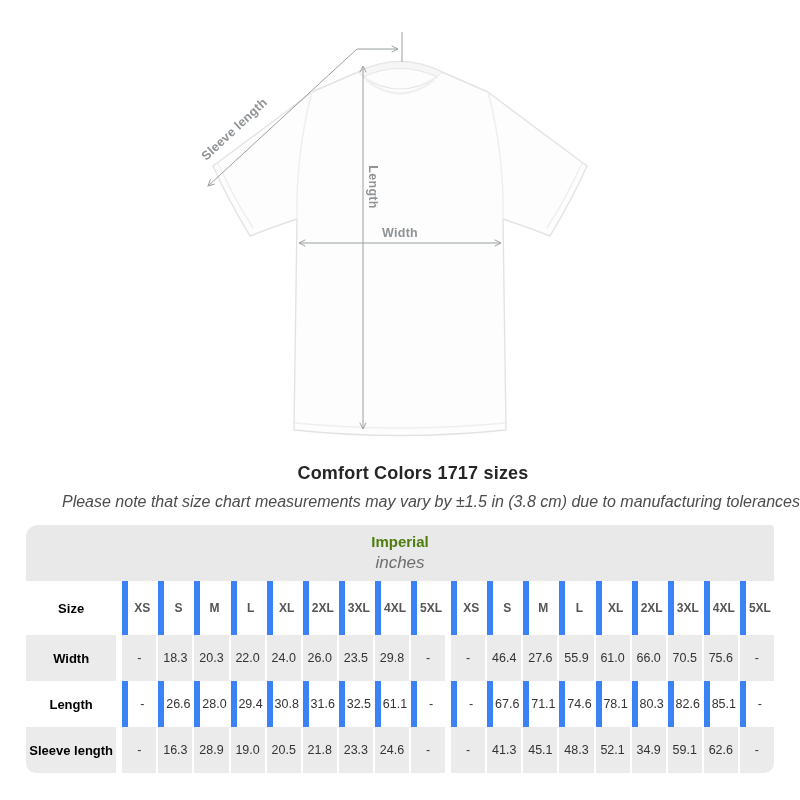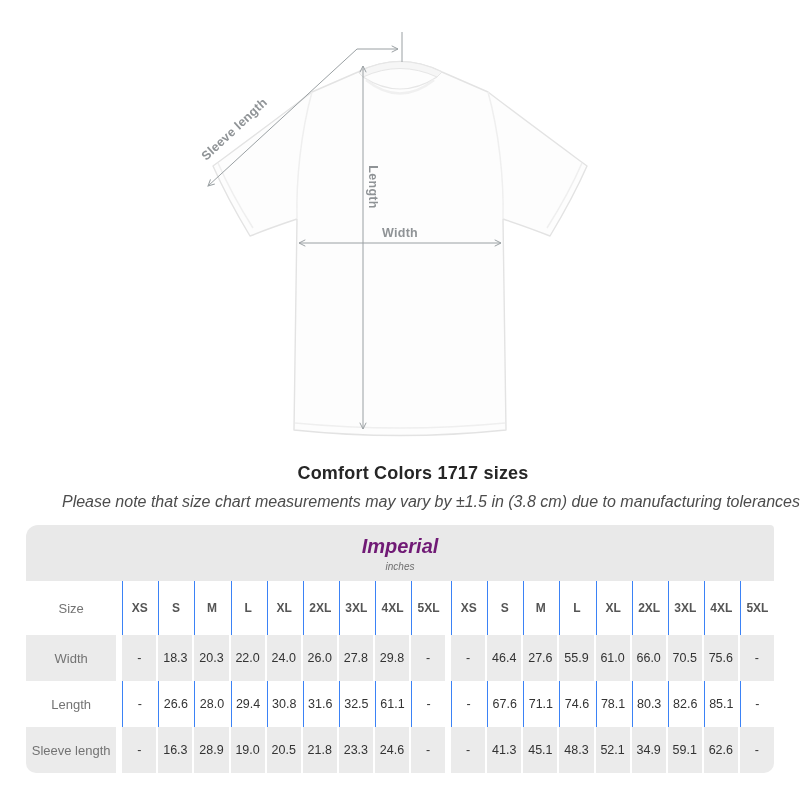"Imperial" .band-title { color: #701a75 -> #4d7c0f; font-size: 20px -> 15px; font-style: italic -> none }
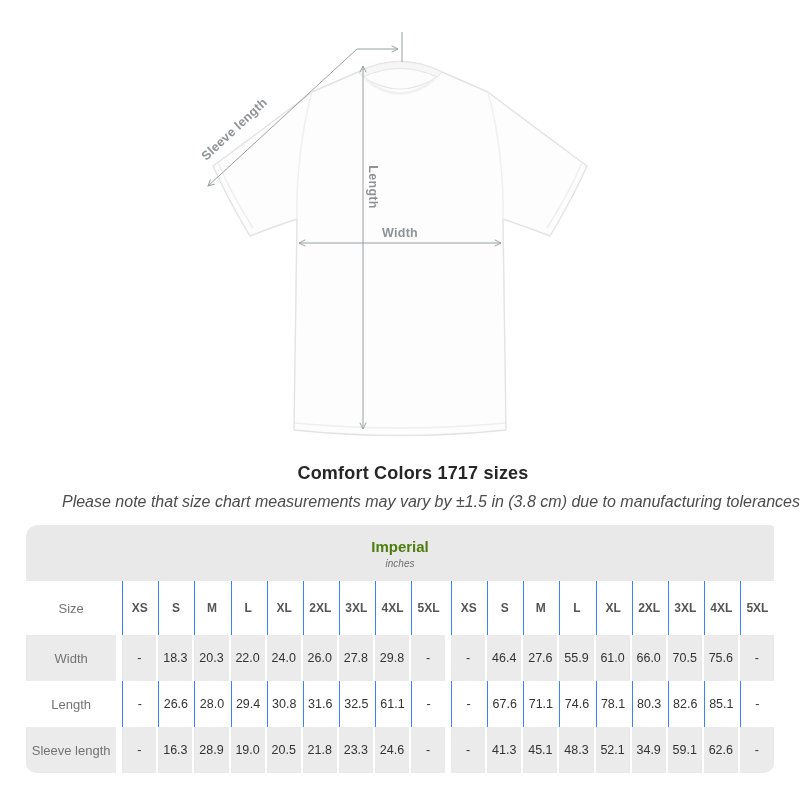"inches" .band-sub { font-size: 10px -> 17px }
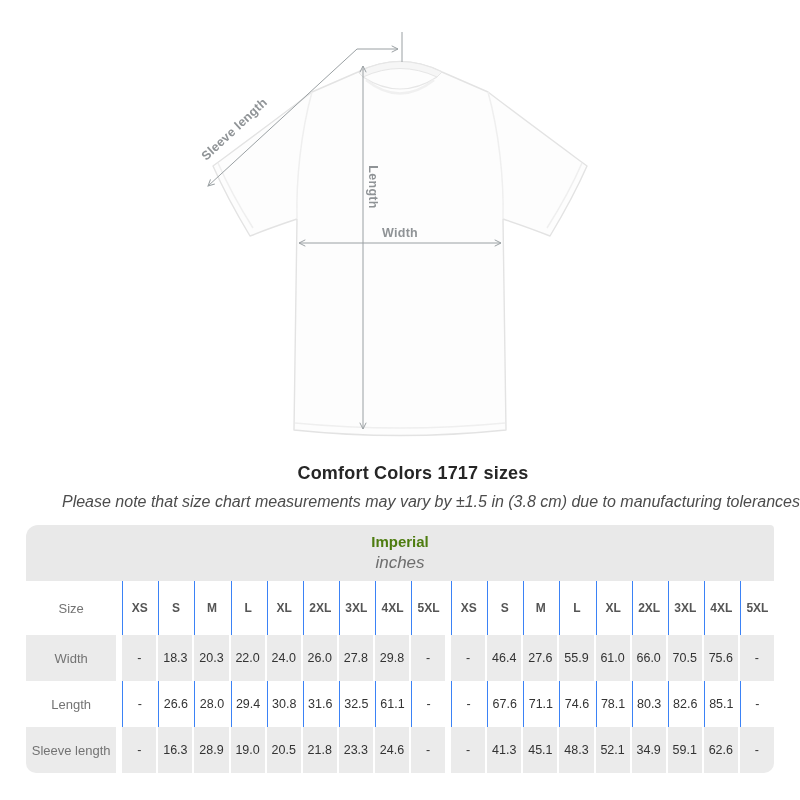"Size" .rlabel { color: #737373 -> #000000; font-weight: normal -> bold }
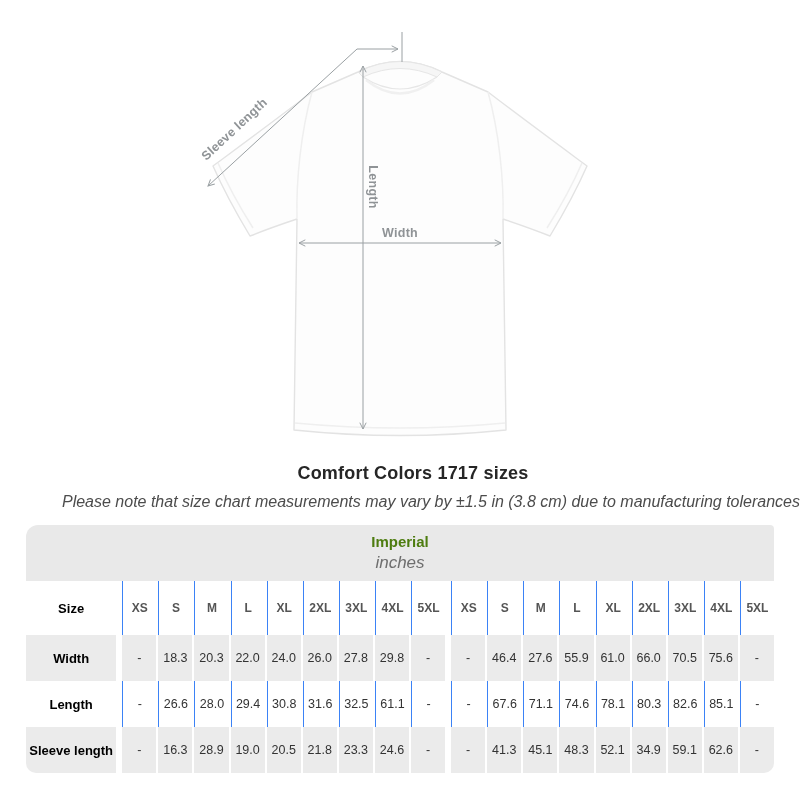"XS" .row-white .group .cell { border-left: 1px solid #3b82f6 -> 6px solid #3b82f6 }
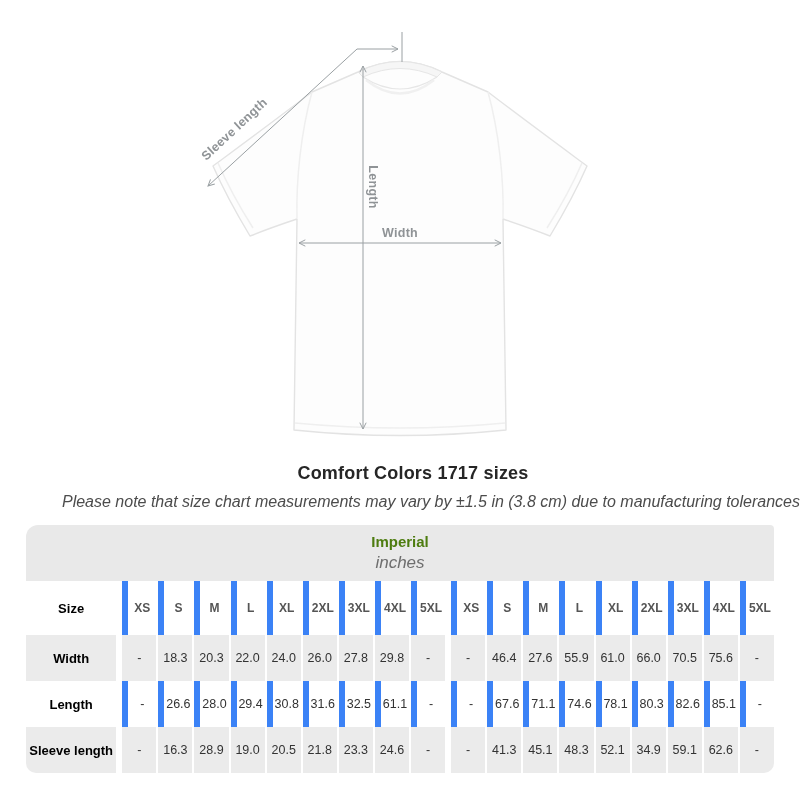"27.8" div.cell { text: 27.8 -> 23.5 }
